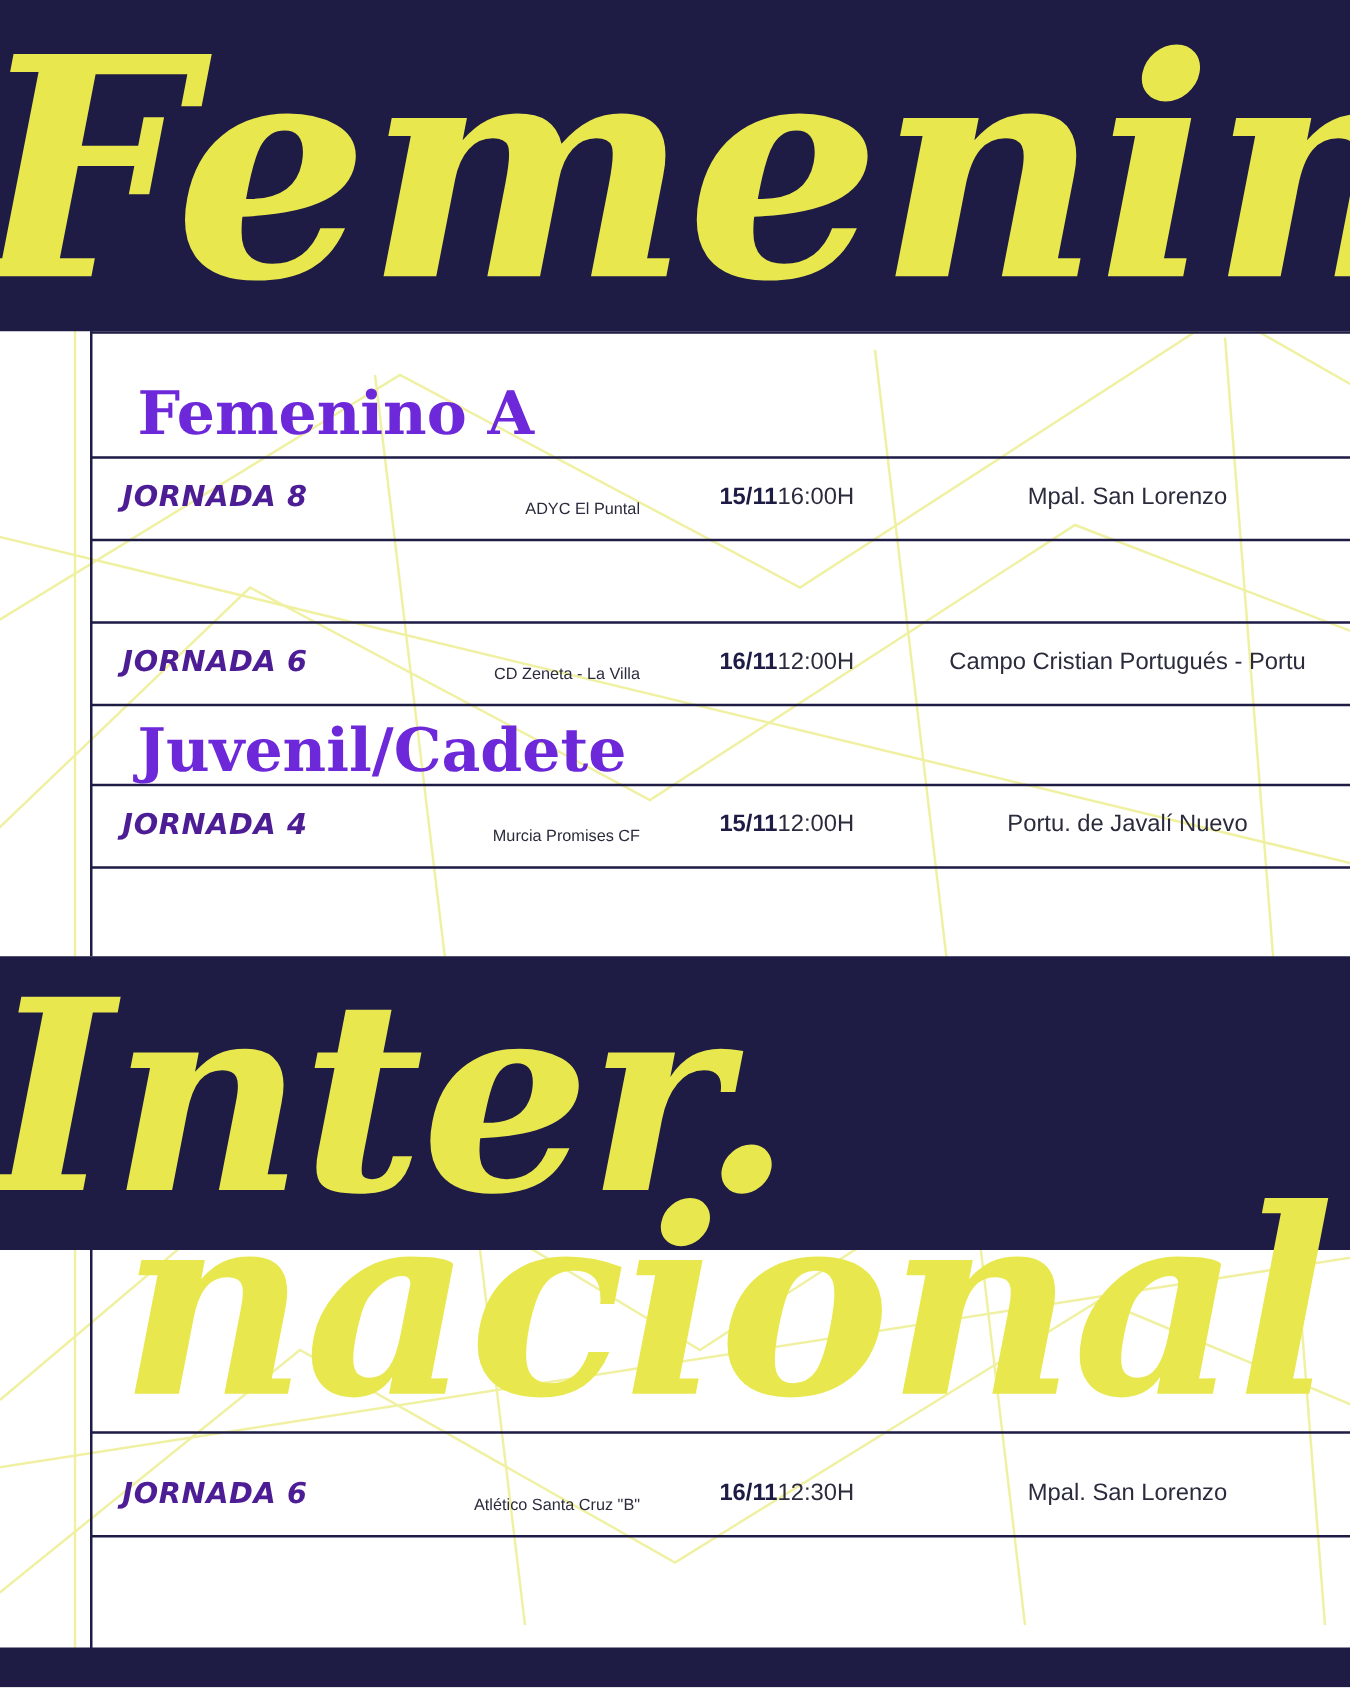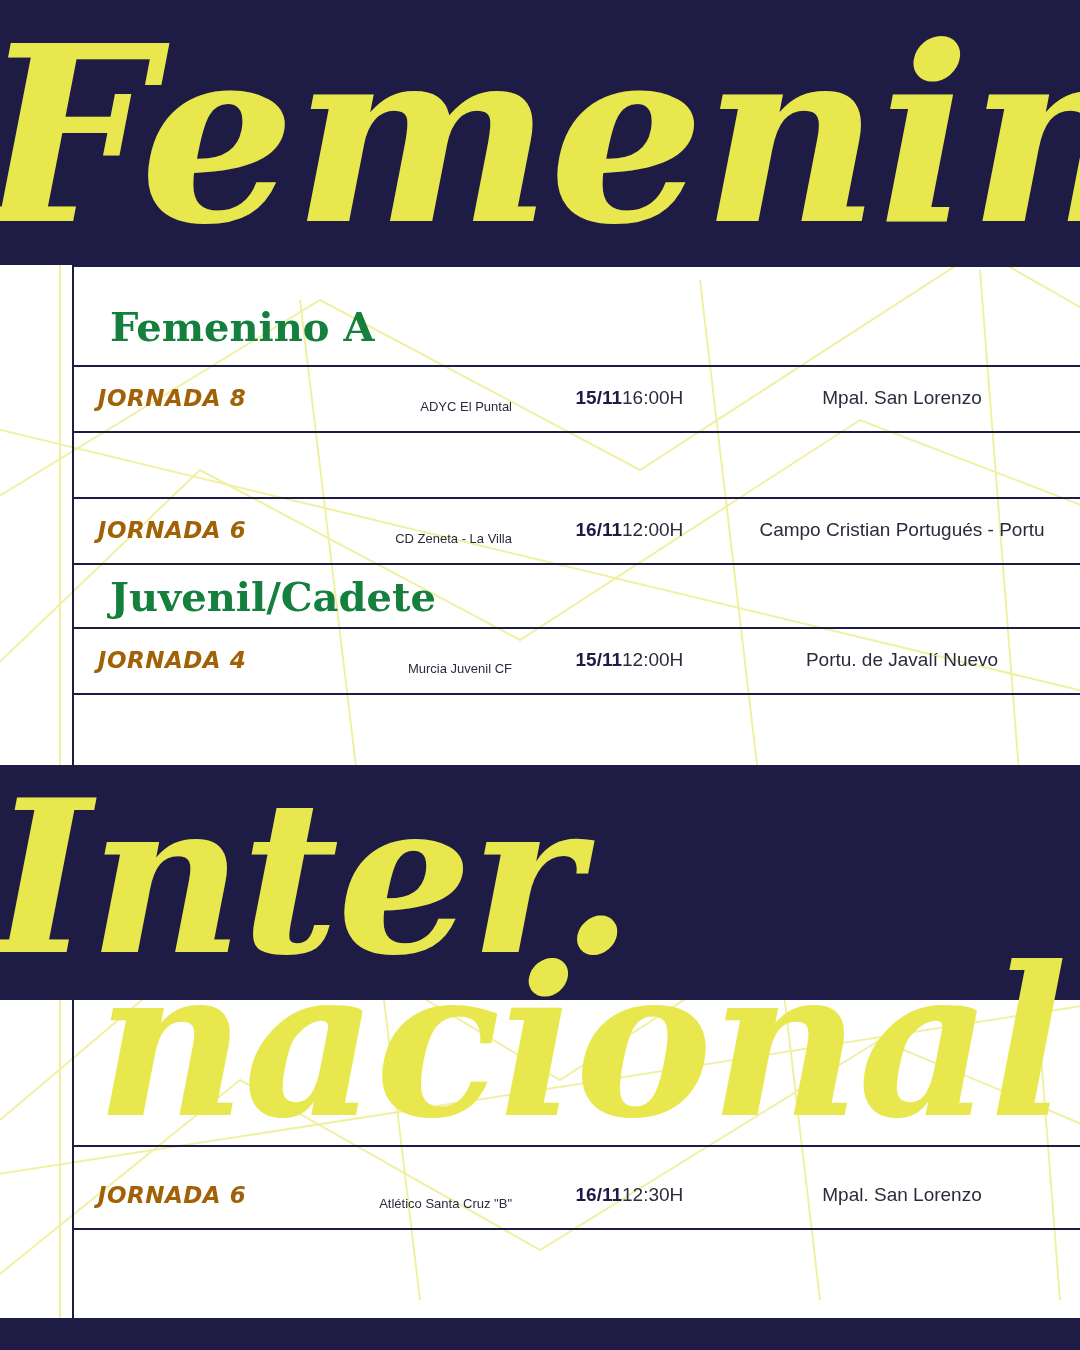"Femenino A" .section-title { color: #15803d -> #6d28d9; font-size: 40px -> 48px }
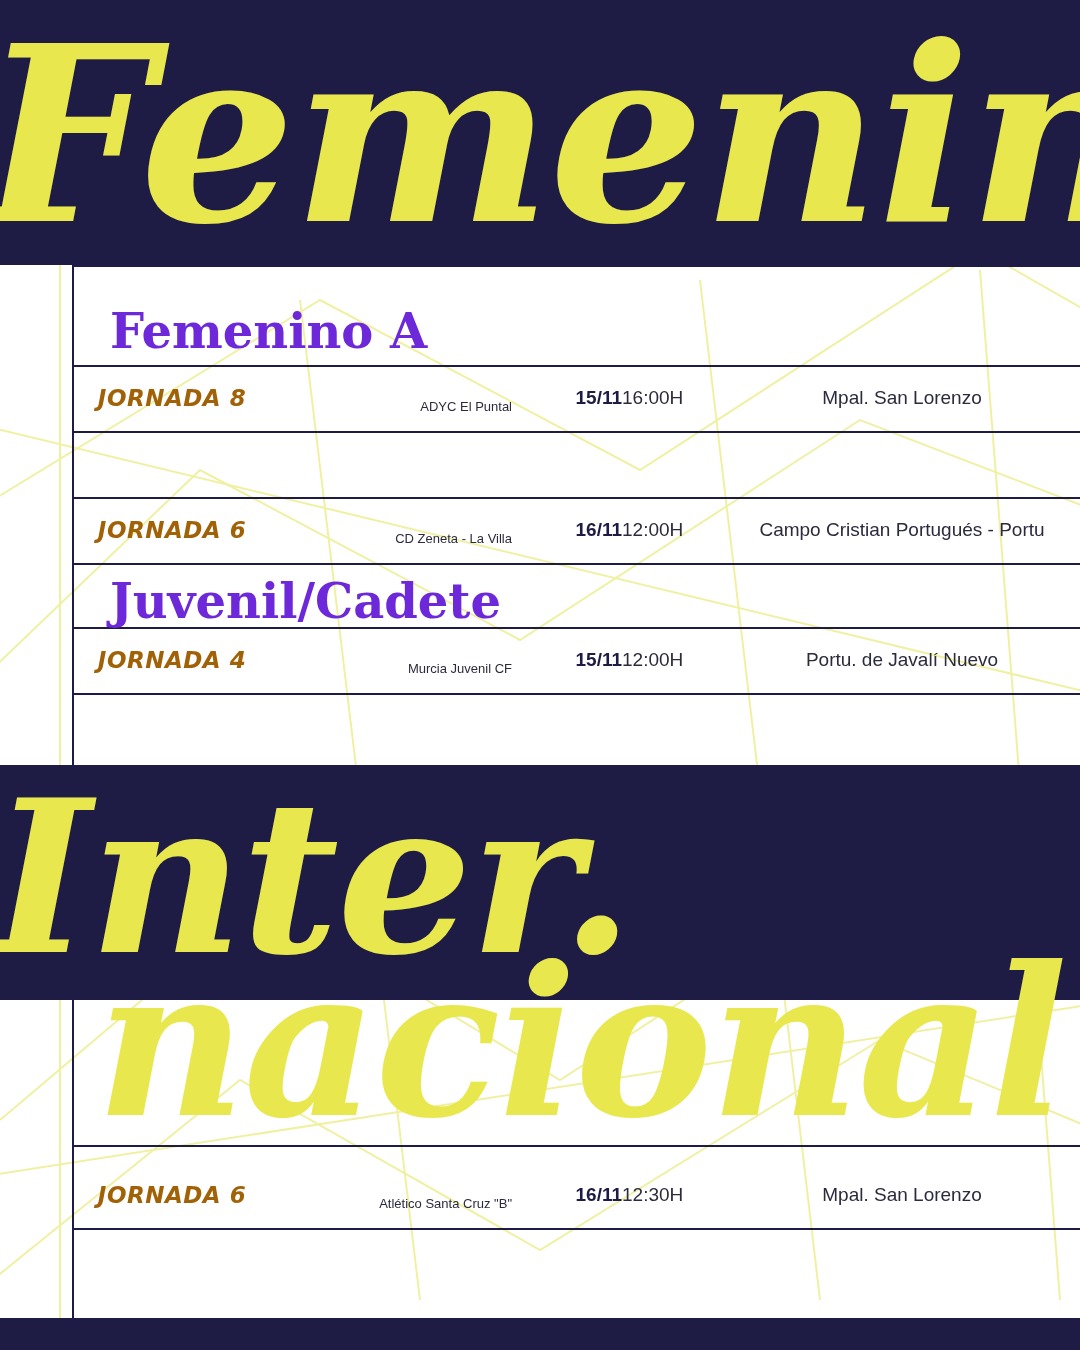"JORNADA 8" .cell-jornada { color: #a16207 -> #4c1d95 }
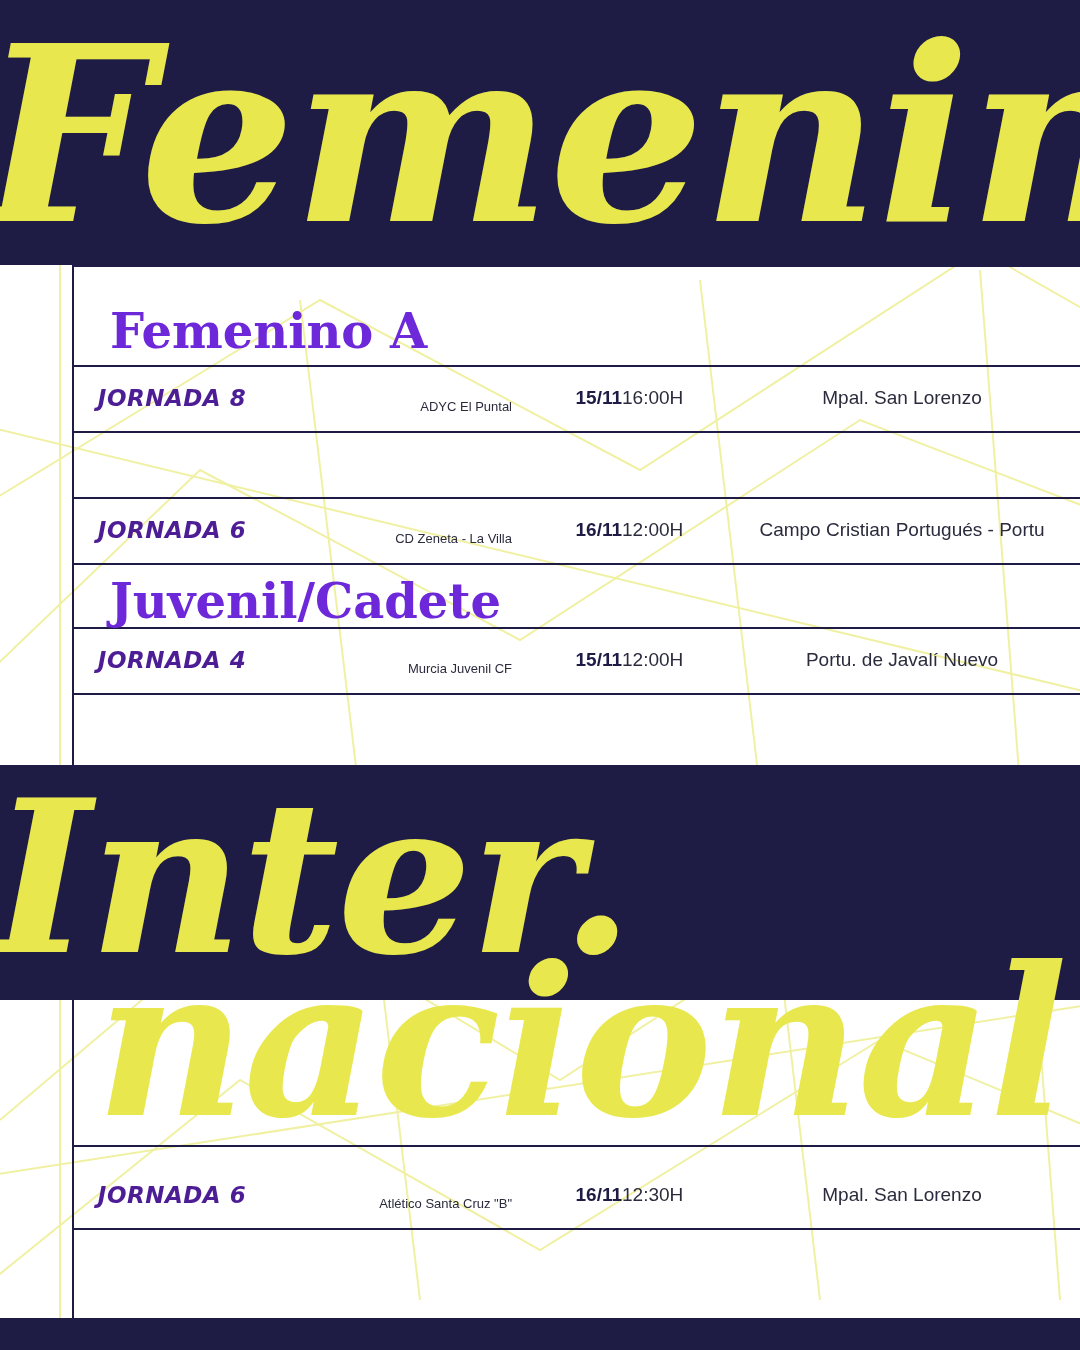"Murcia Juvenil CF" div.cell-team { text: Juvenil -> Promises }
